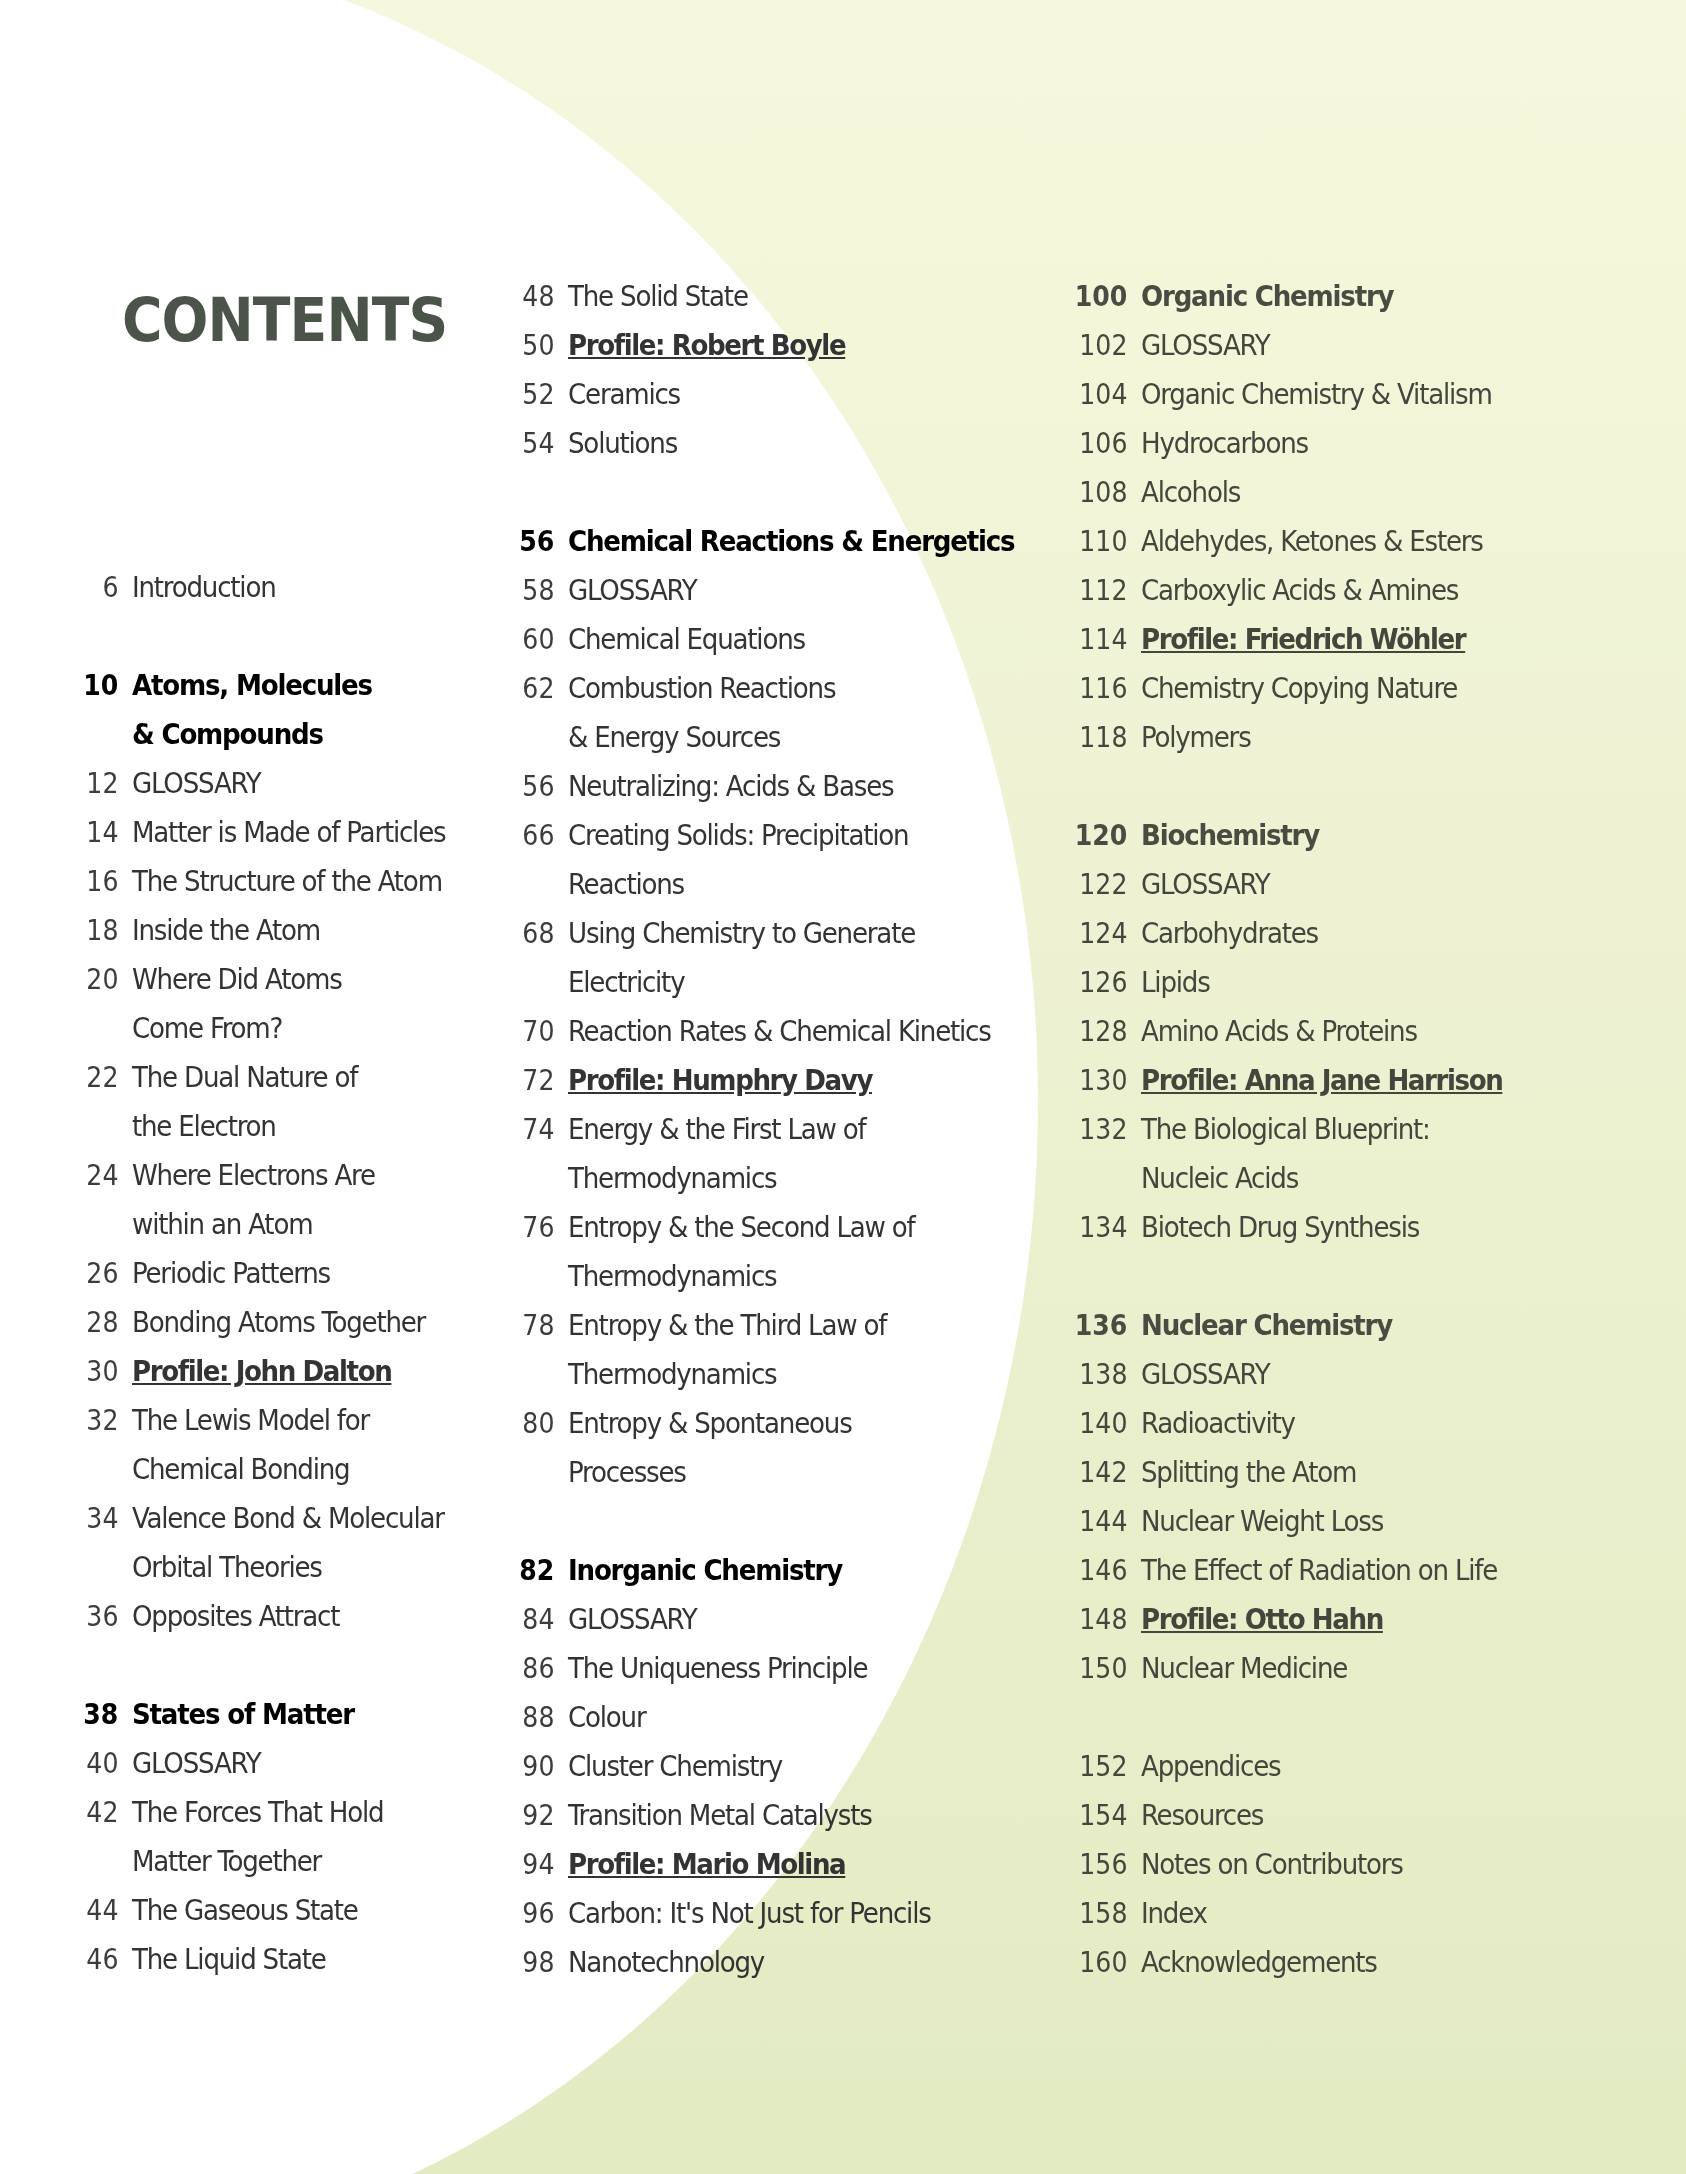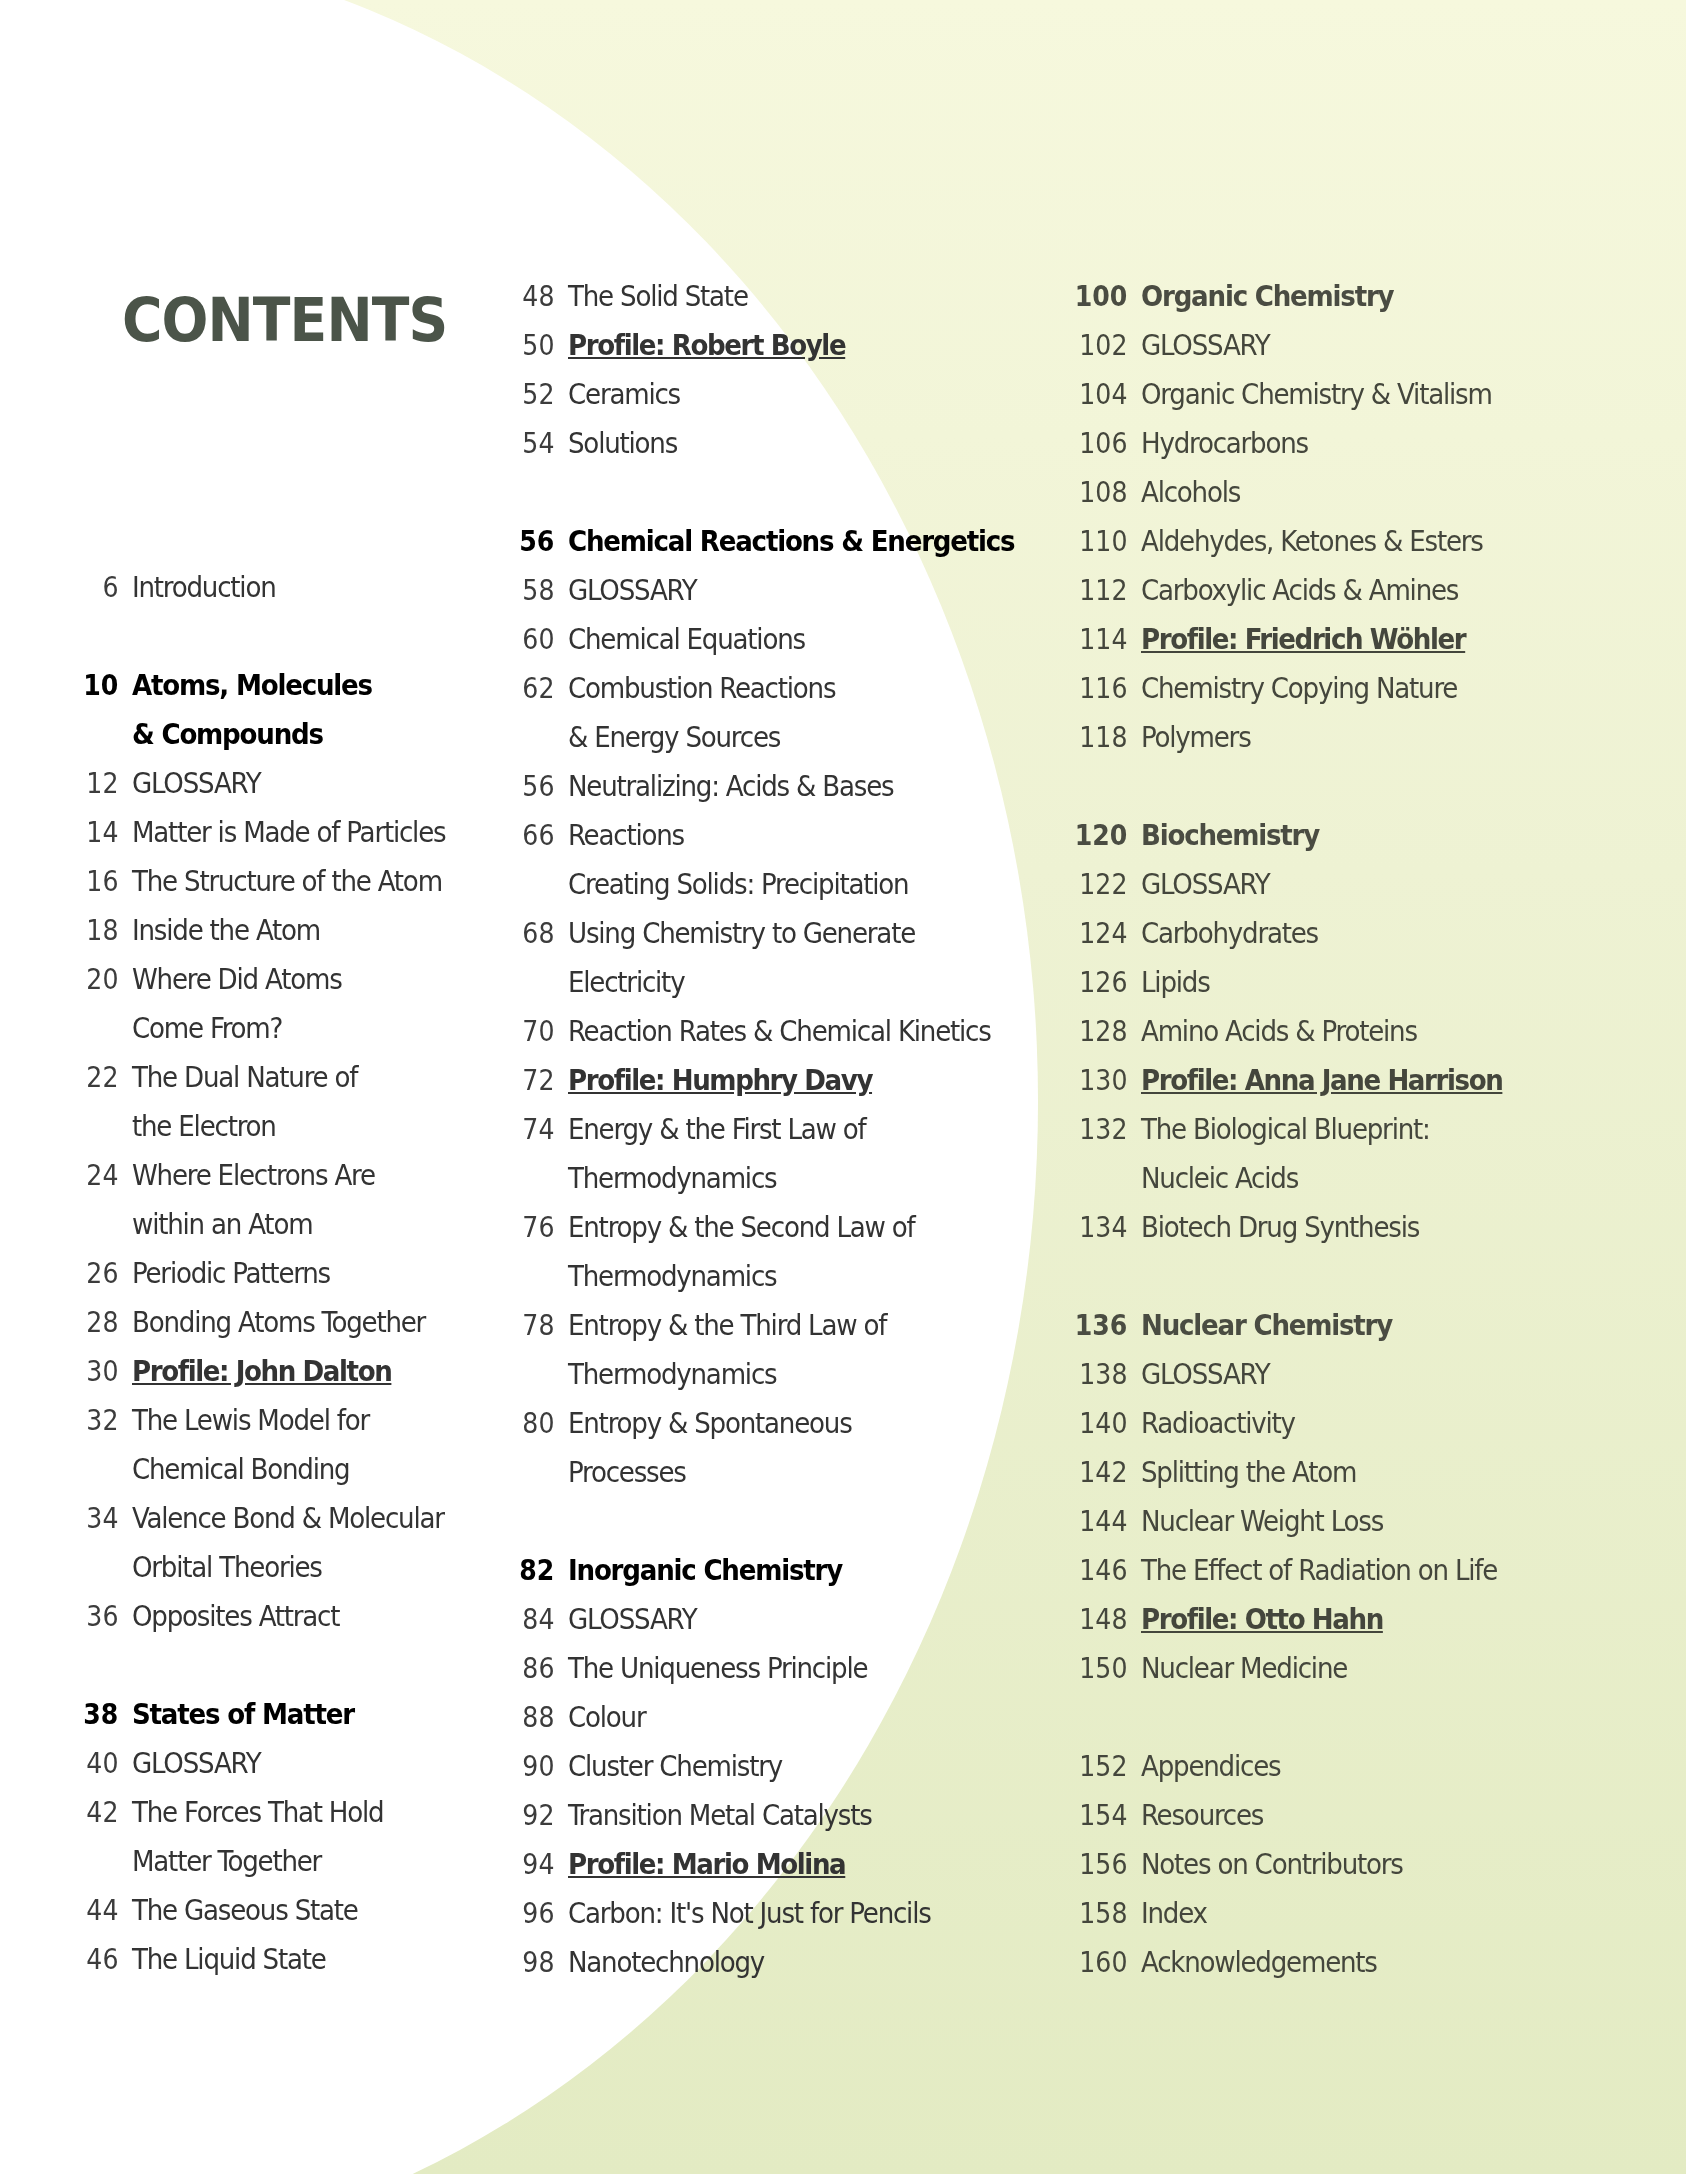"Reactions" span.line { order: before "Creating Solids: Precipitation" -> after "Creating Solids: Precipitation" }
